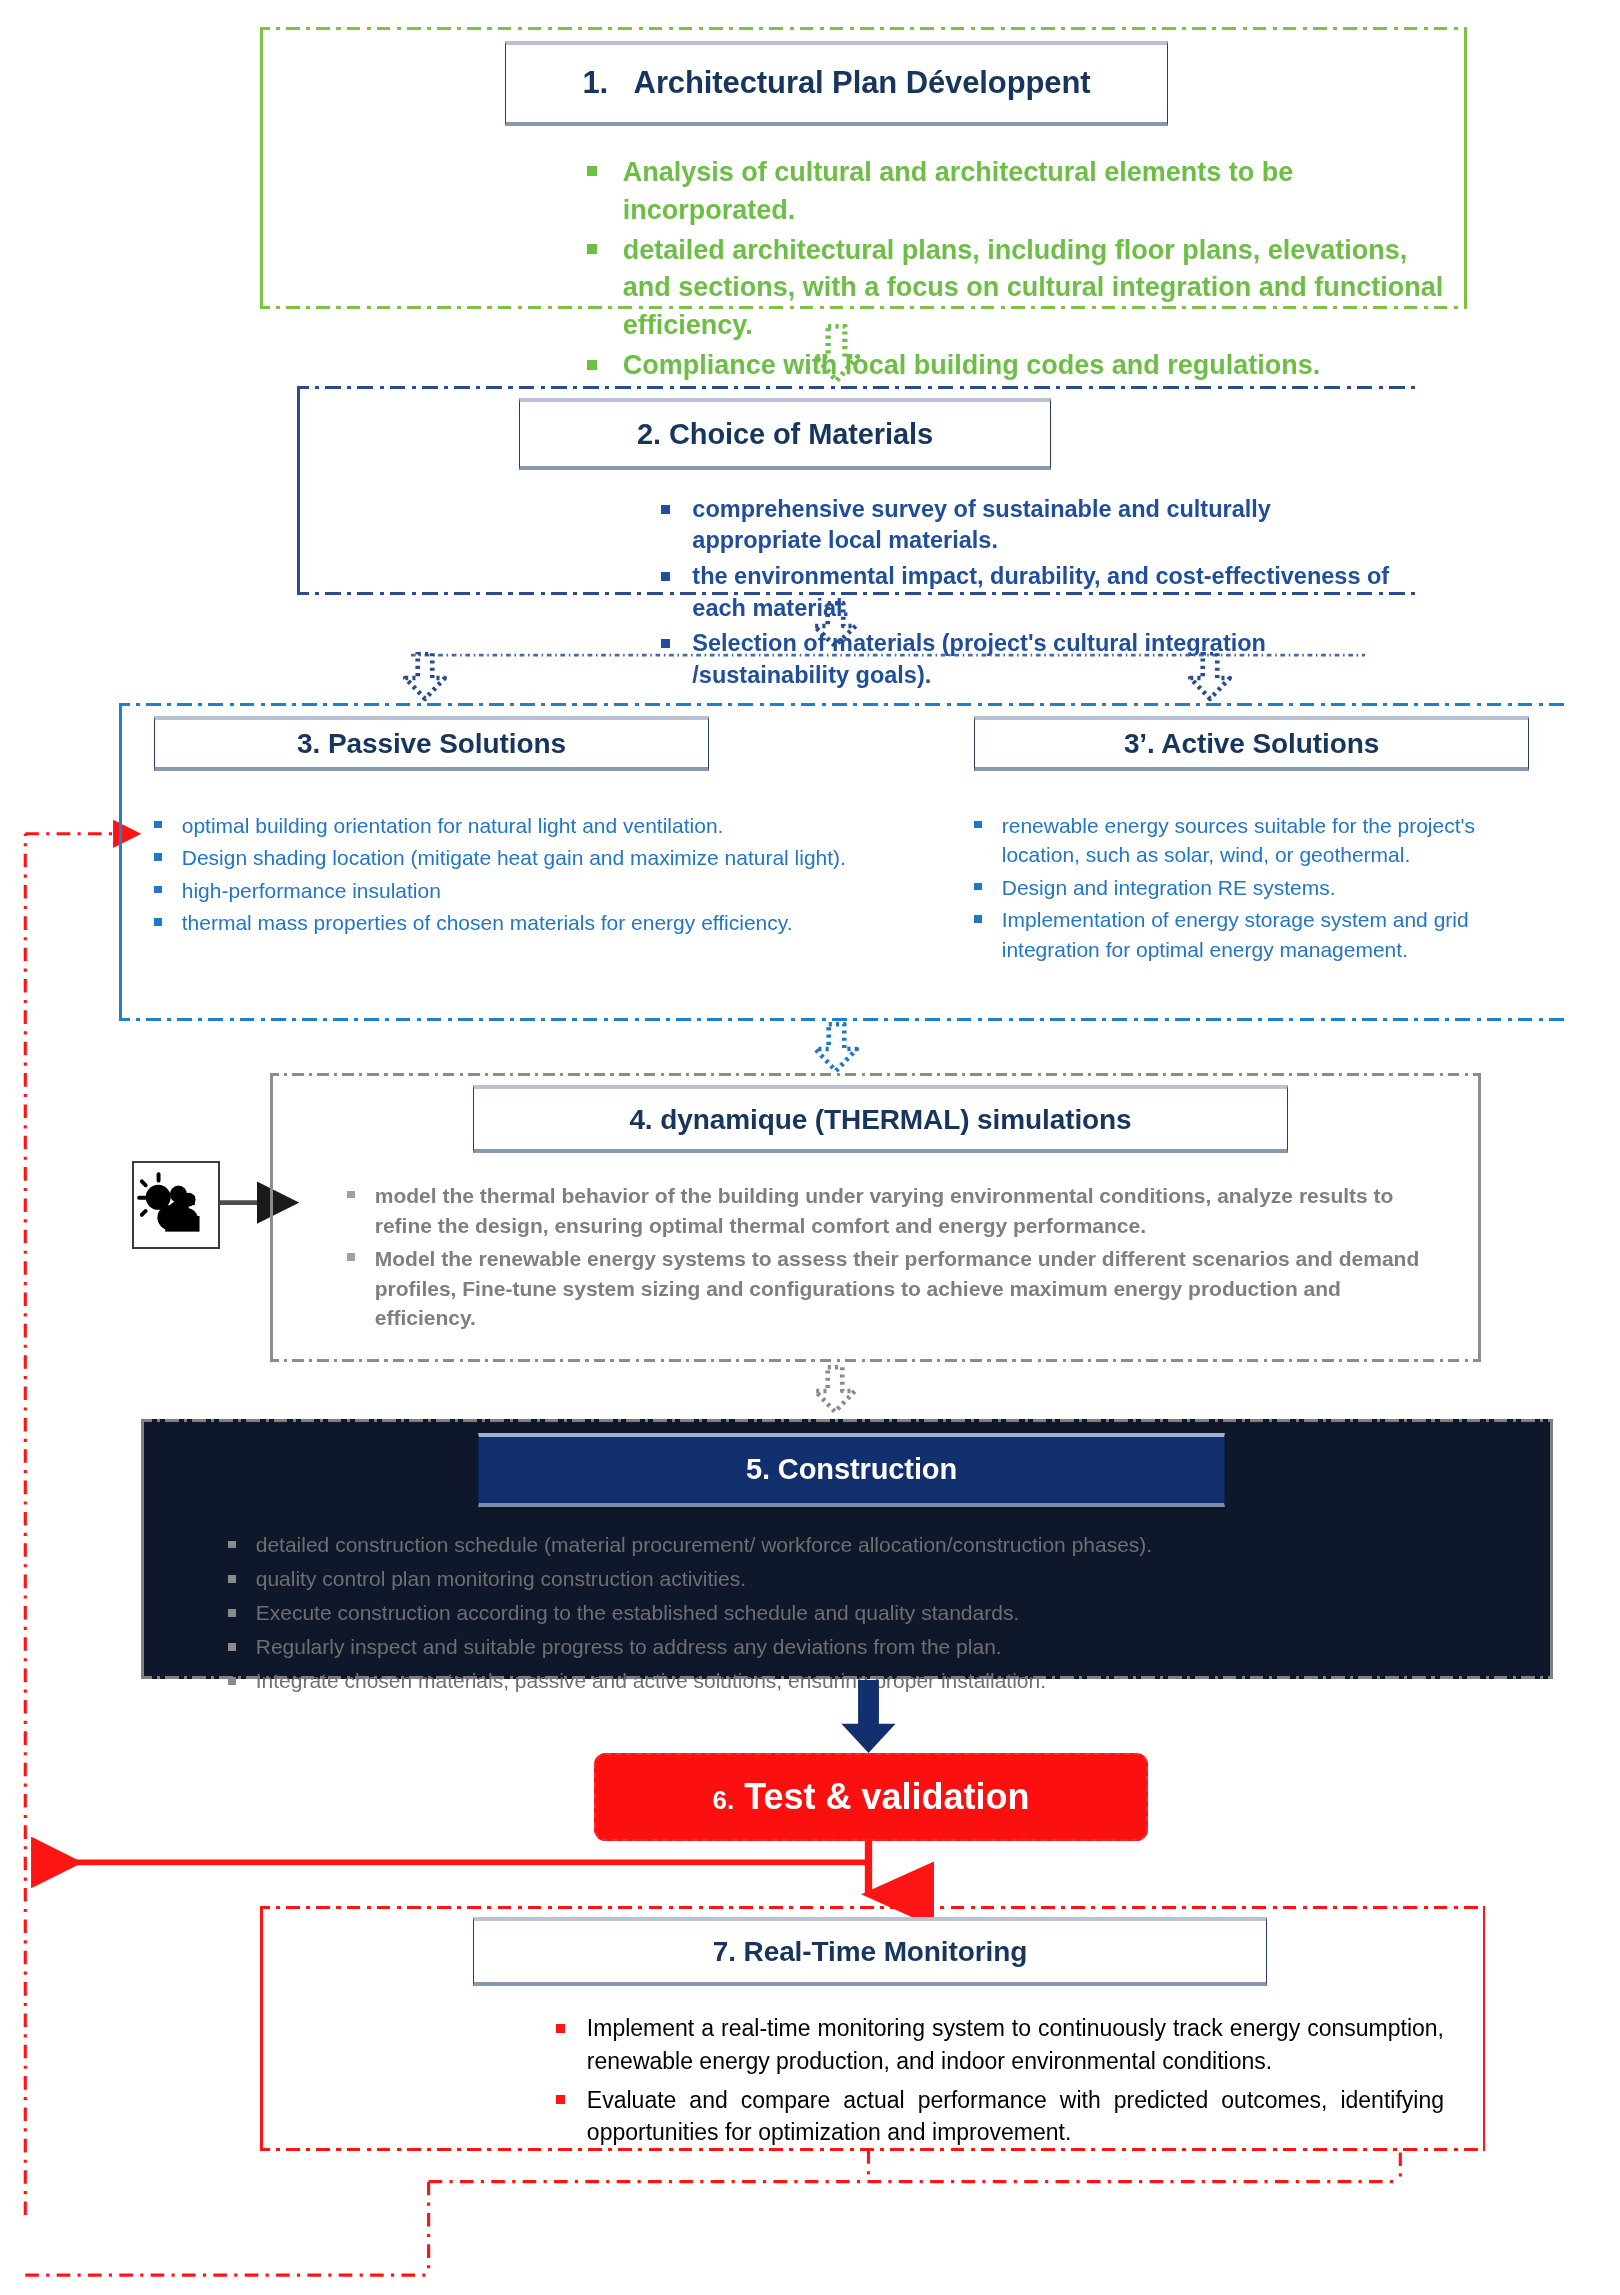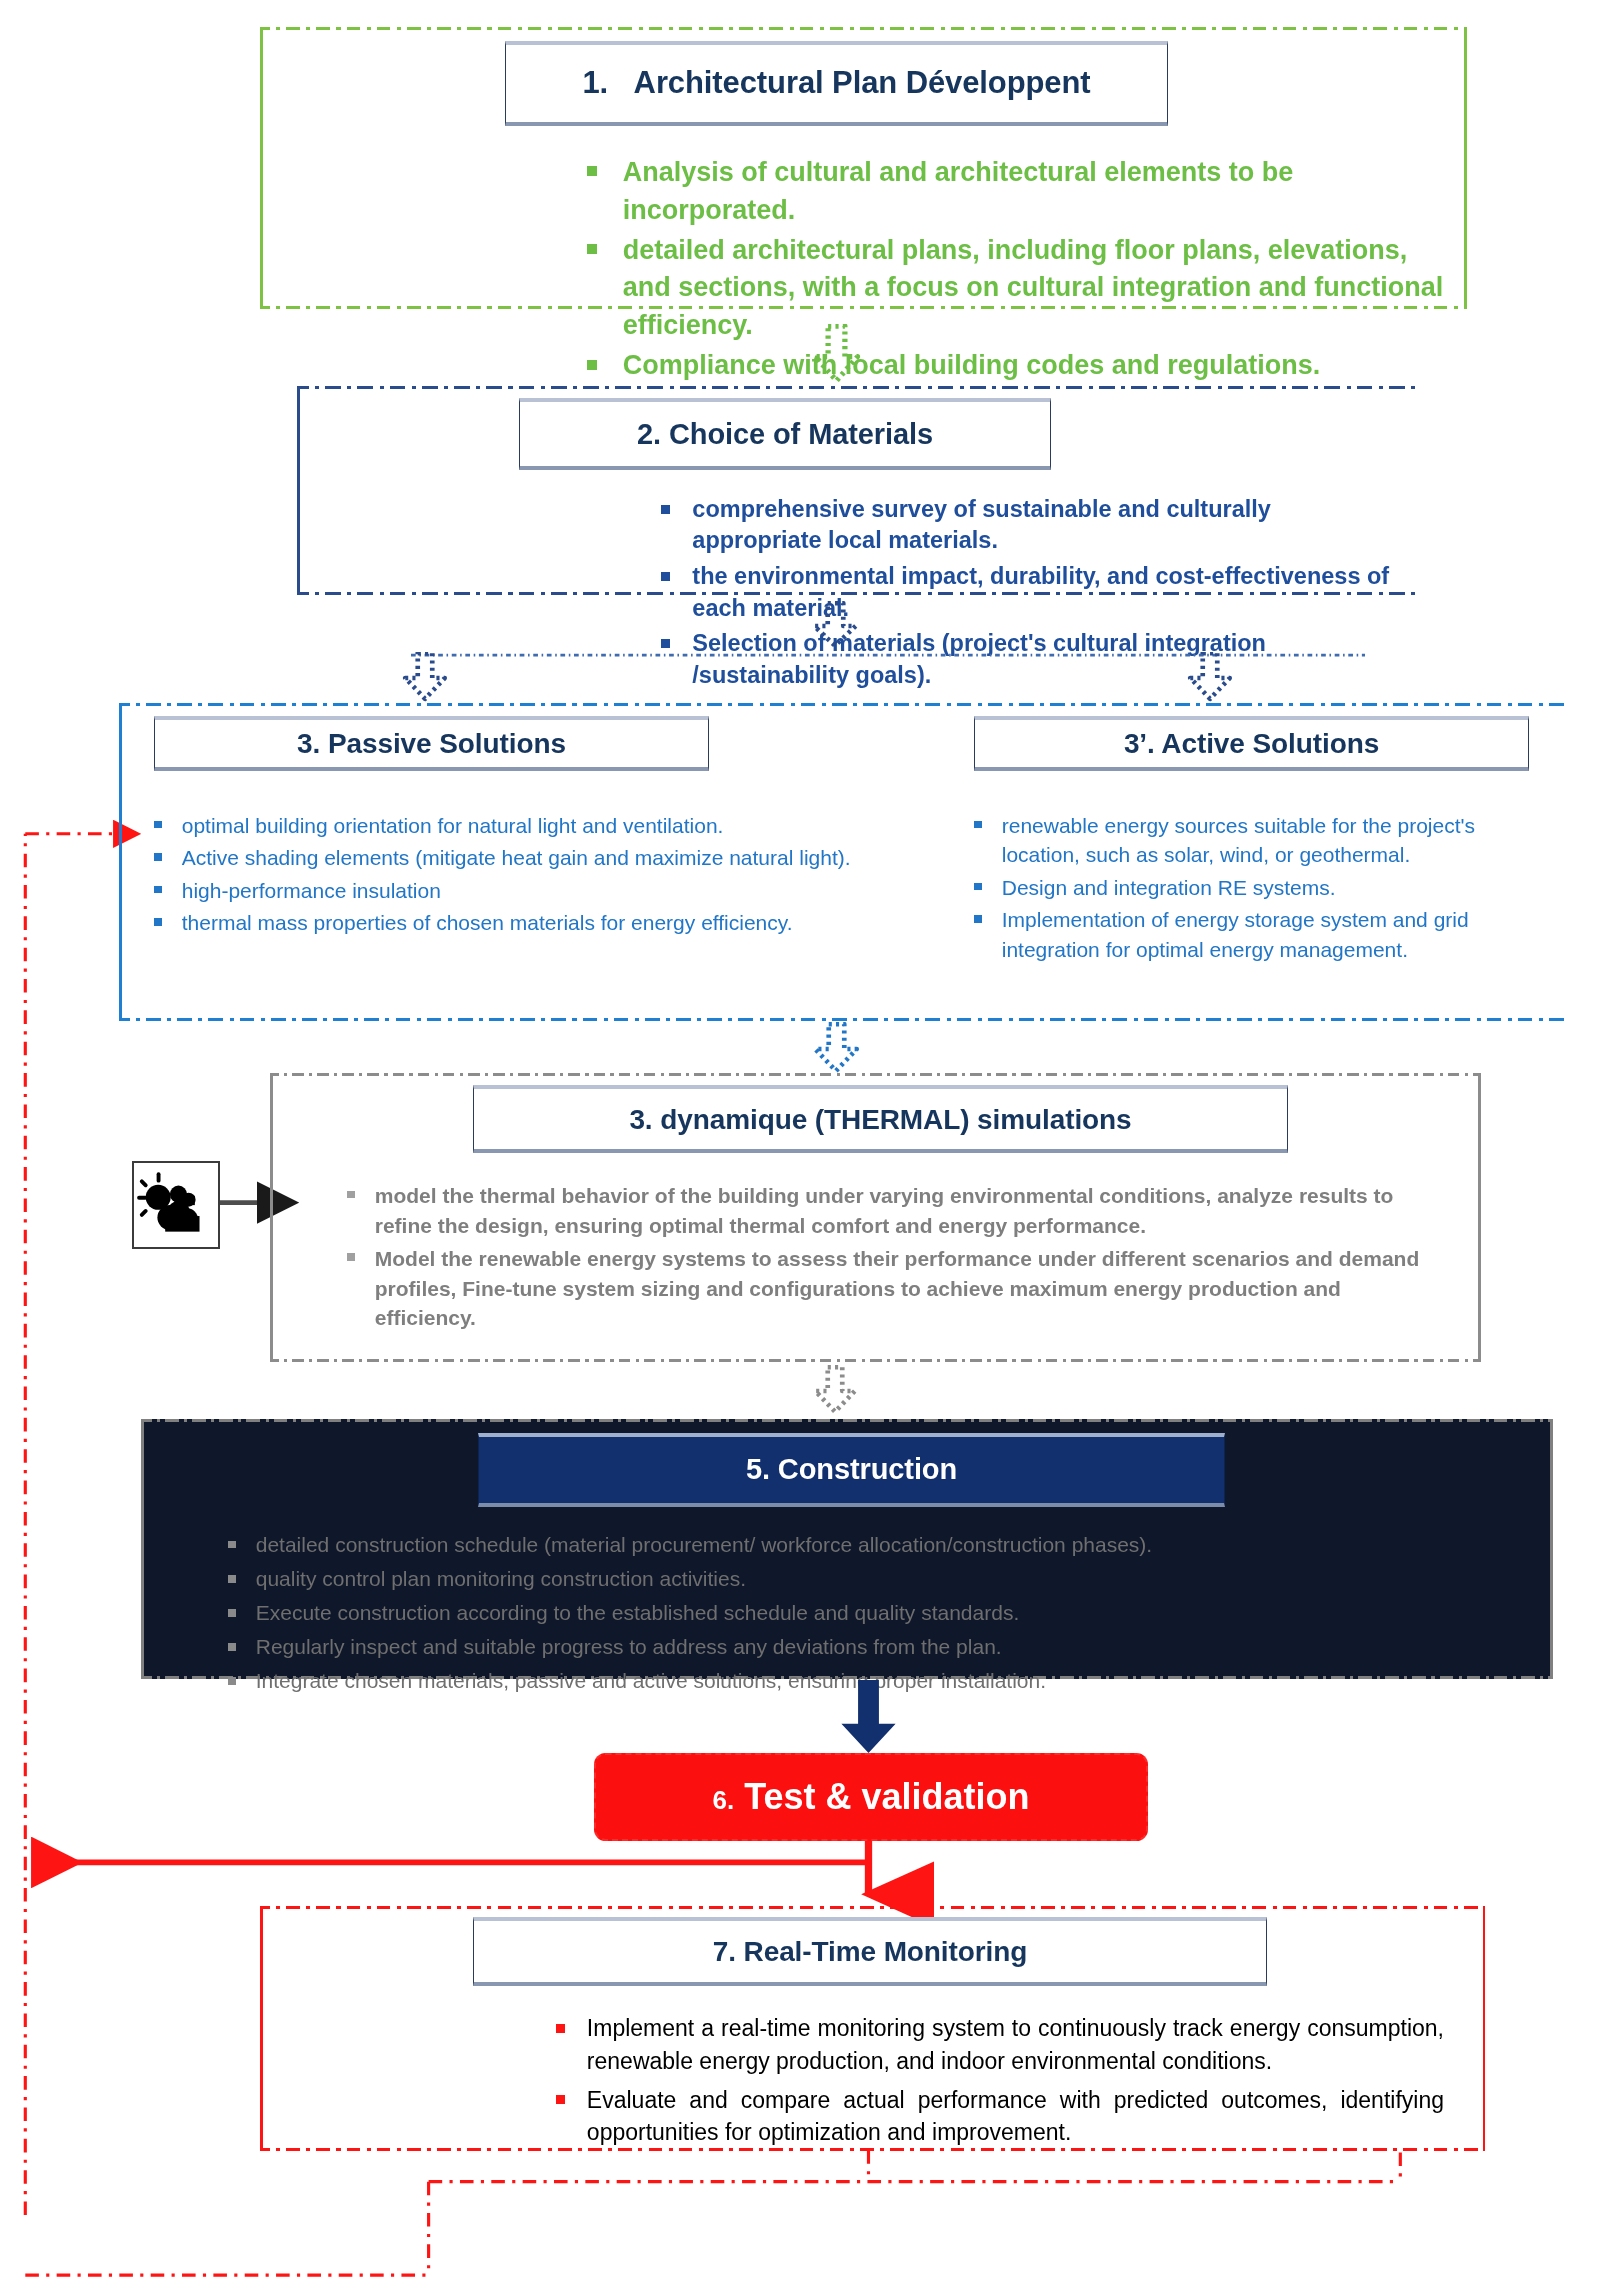"Active shading elements (mitigate heat" span.tx { text: Active shading elements -> Design shading location }
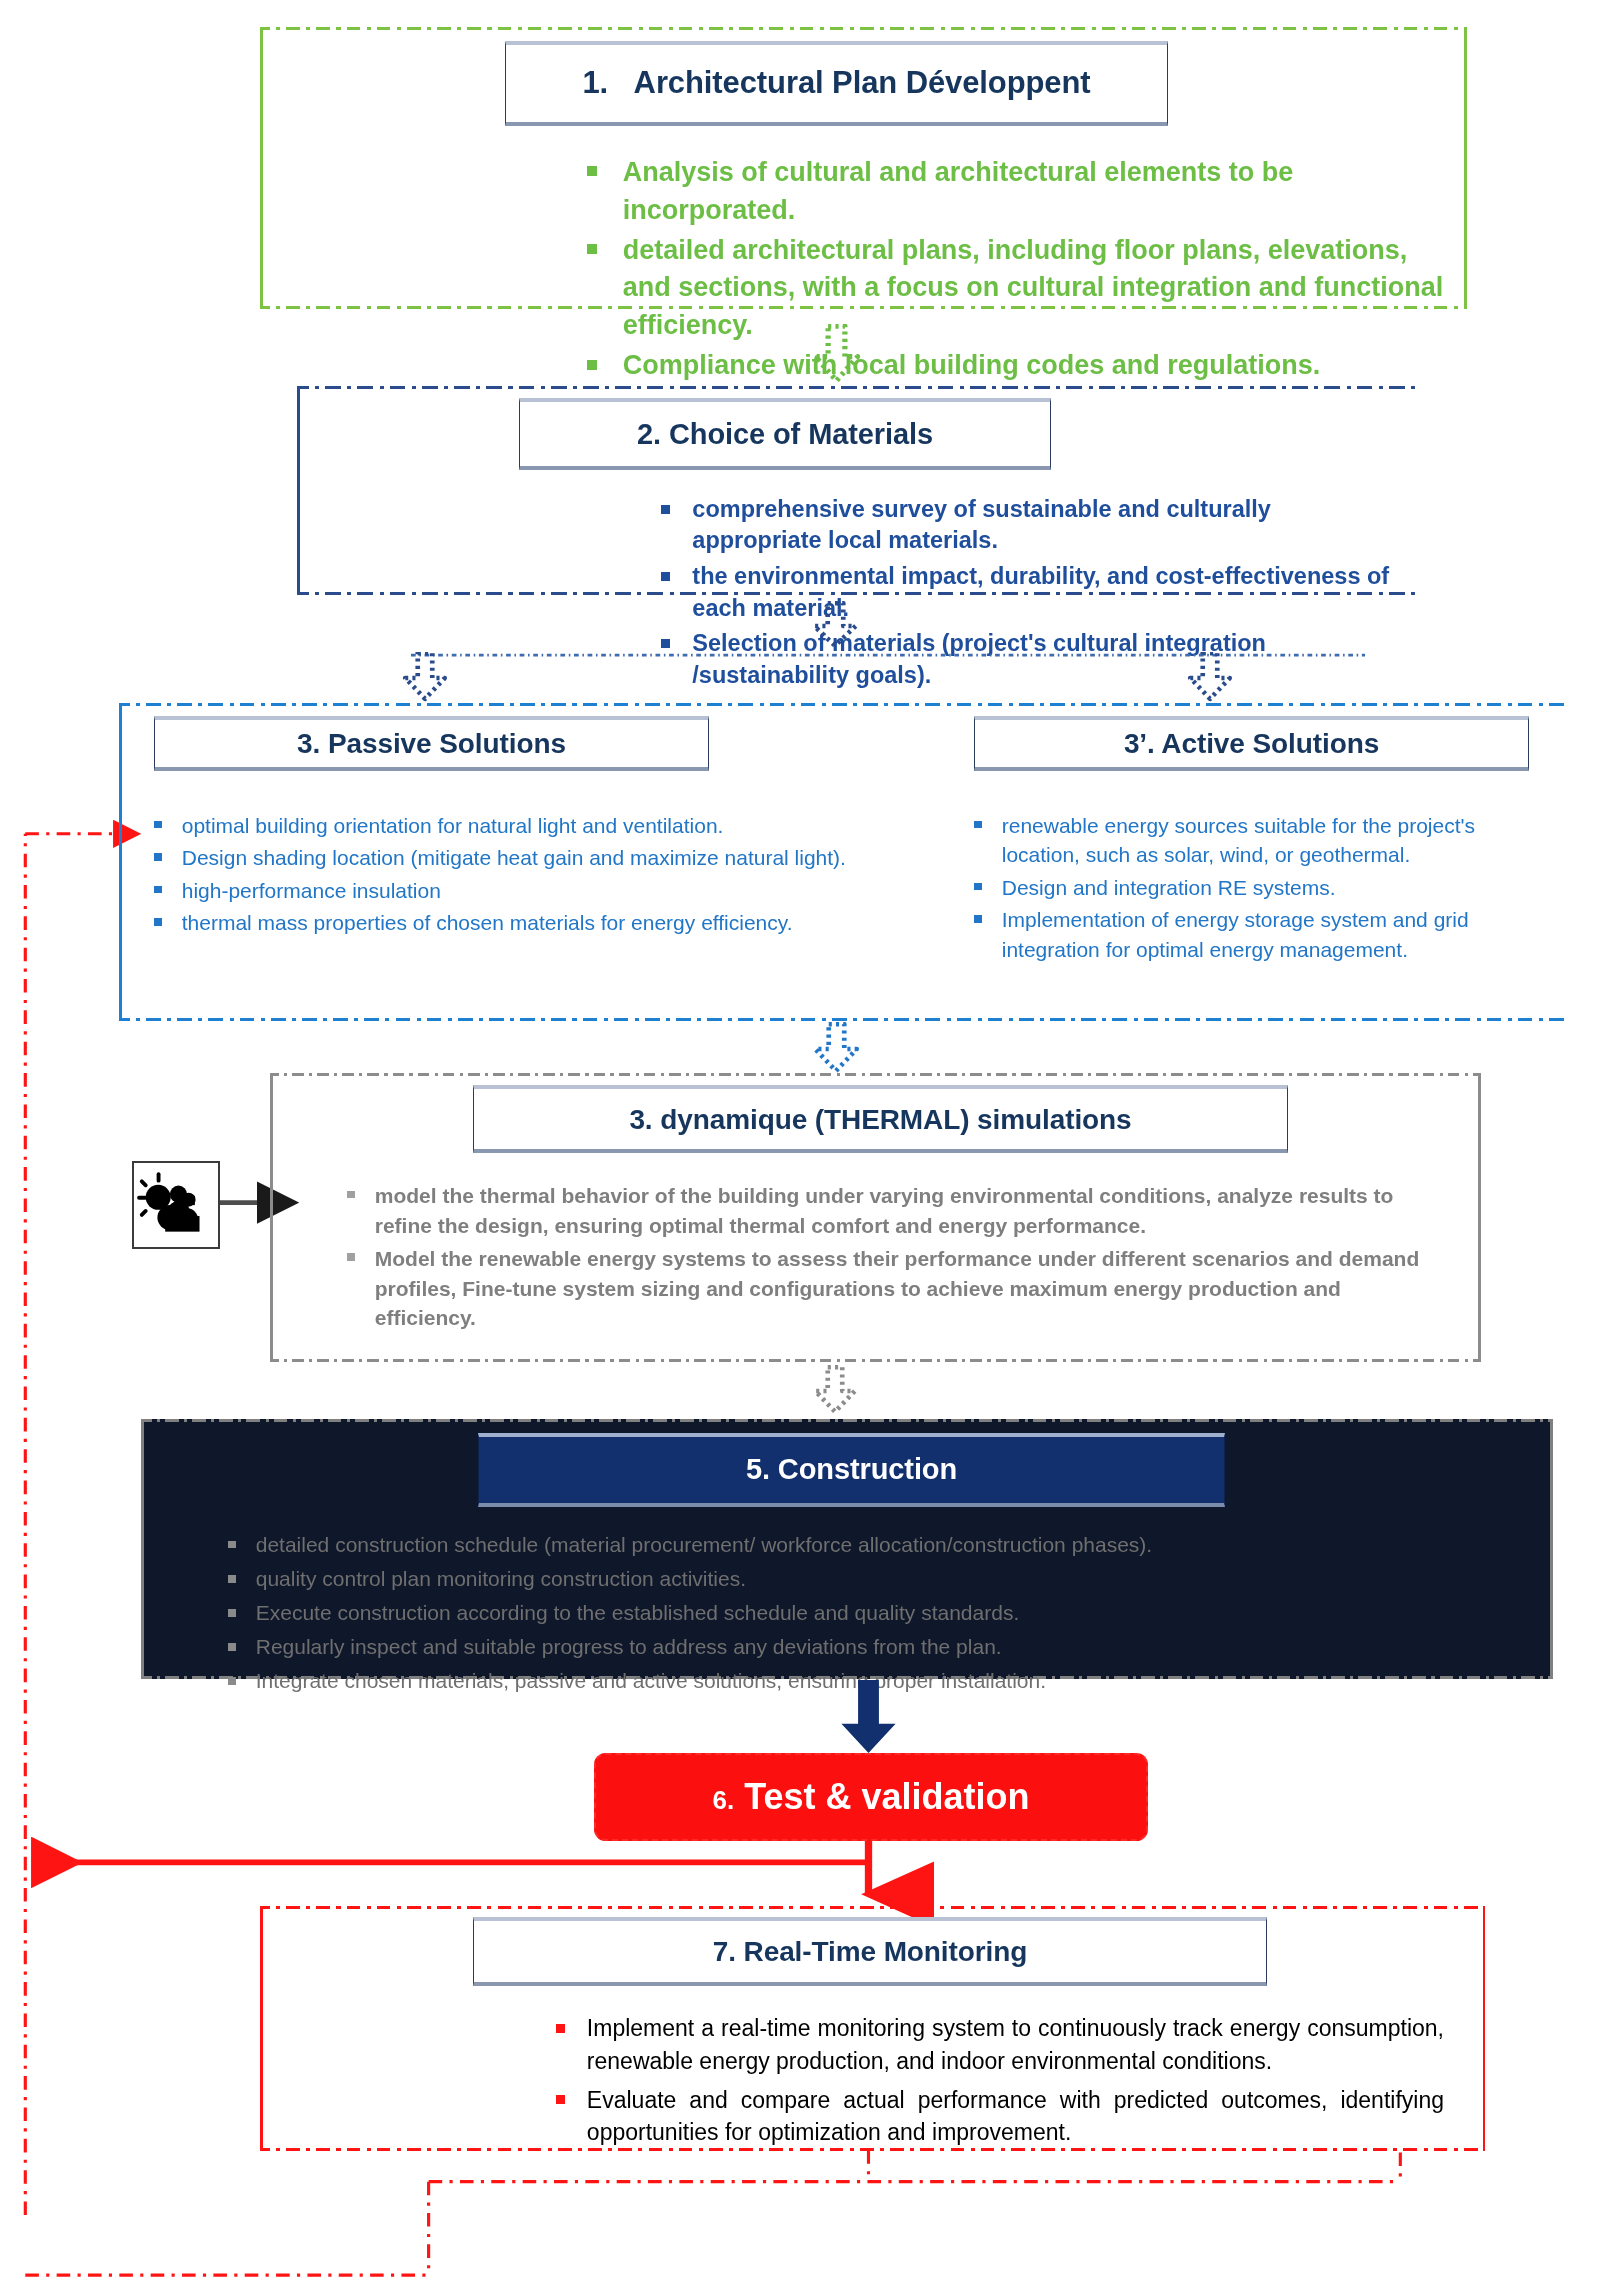"3. dynamique (THERMAL) simulations" span.htxt { text: 3 -> 4 }
